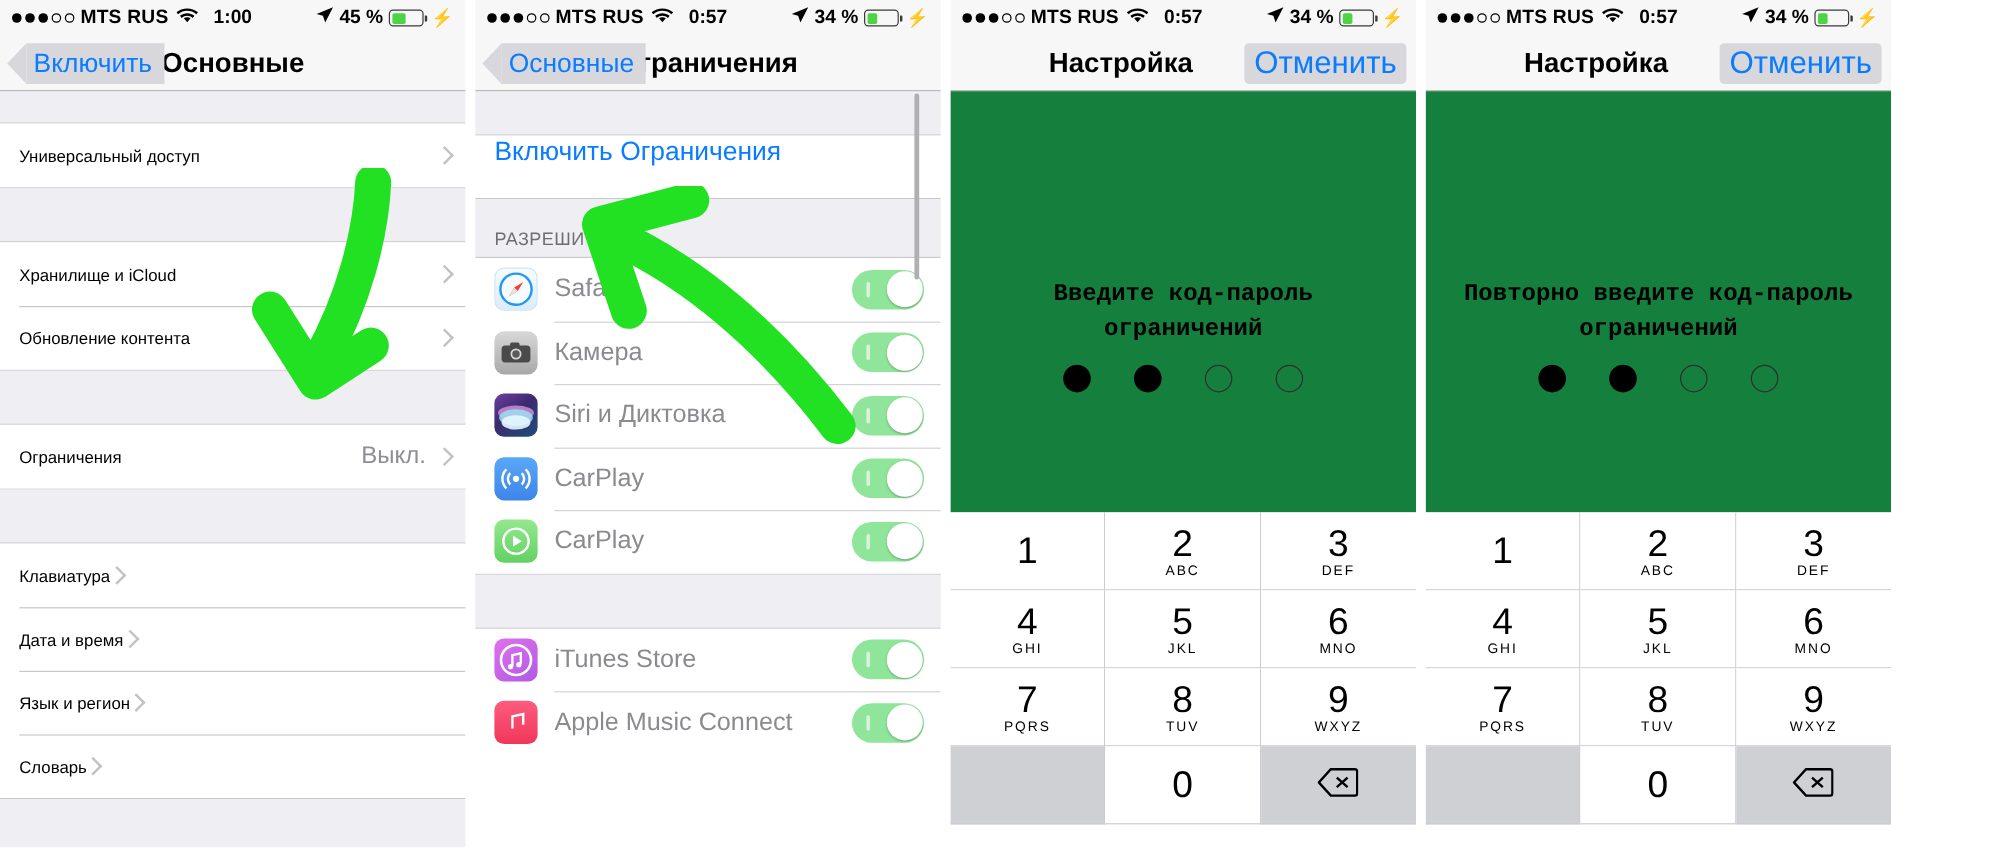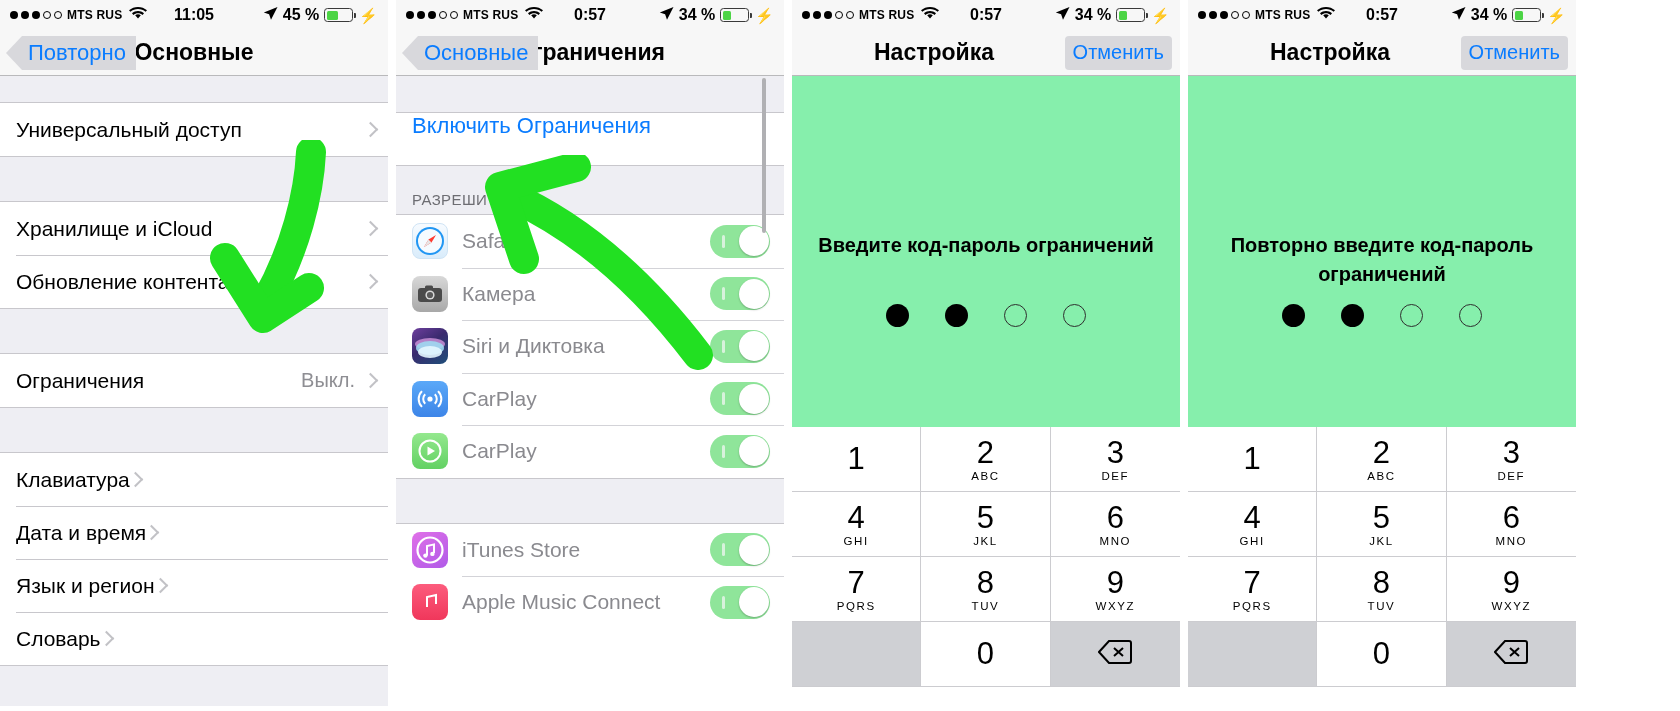"MTS RUS" .carrier { font-size: 12px -> 16px }
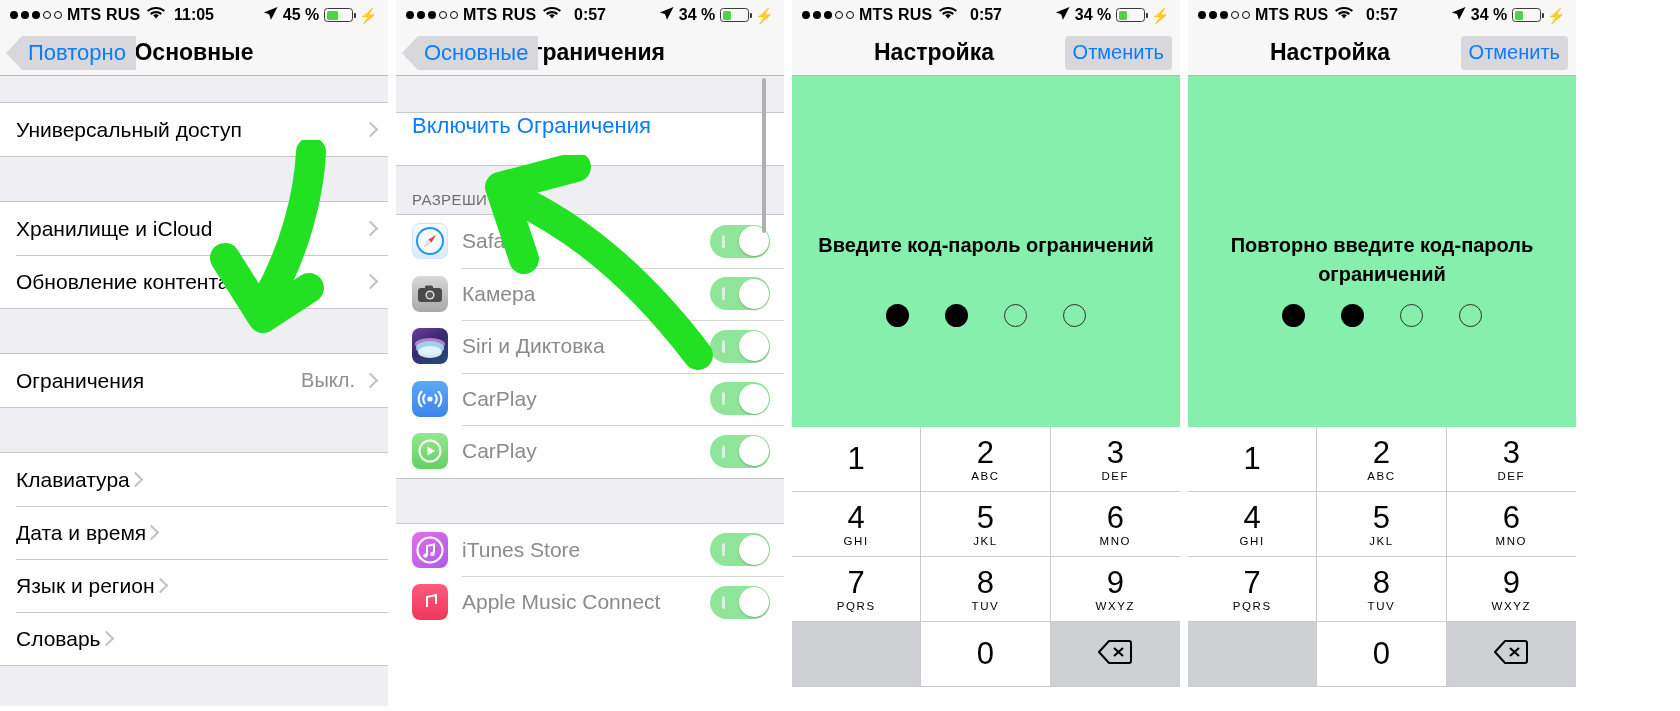"11:05" div.sb-center { text: 11:05 -> 1:00 }
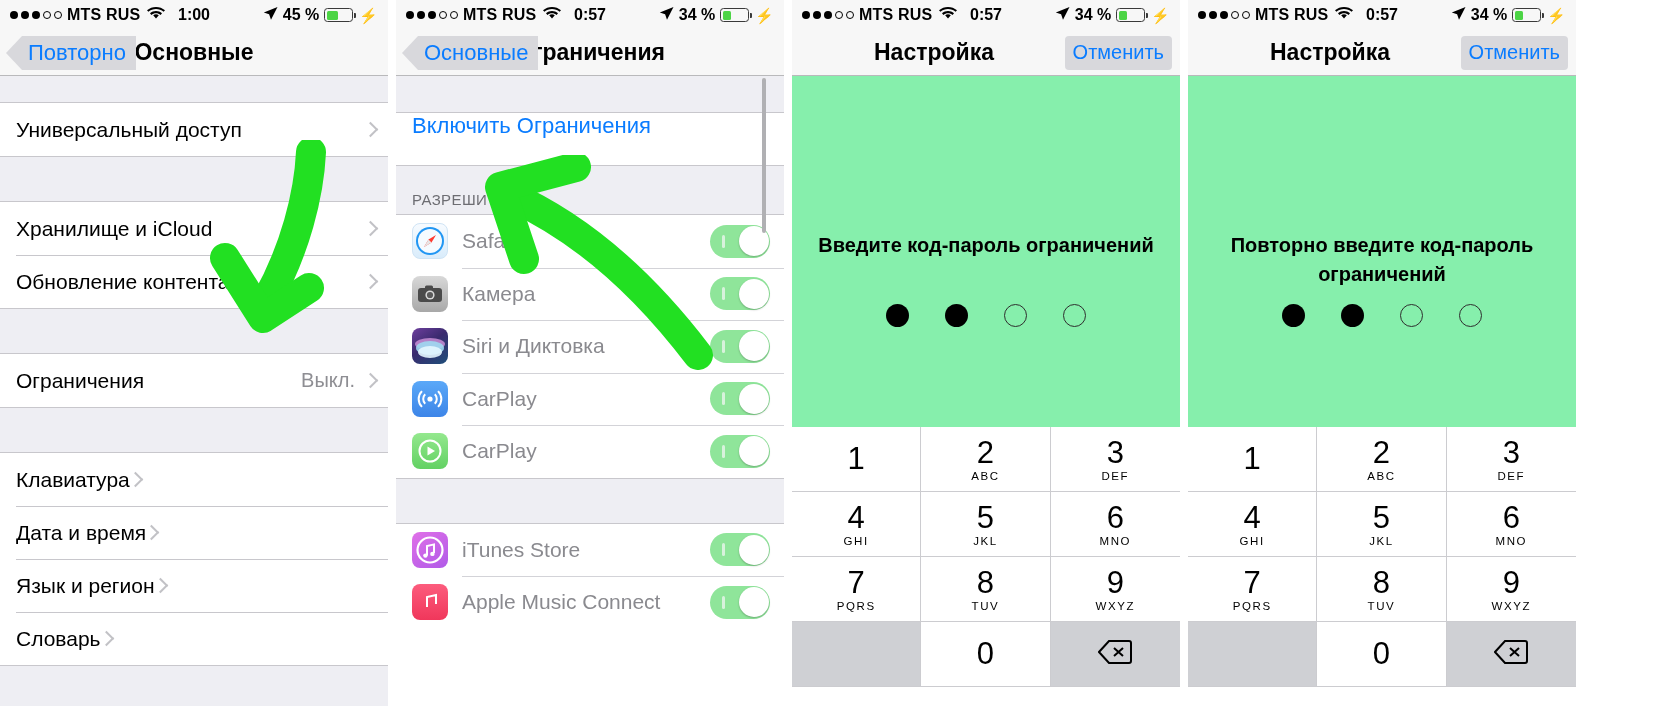"Повторно" div.back-btn { text: Повторно -> Включить }
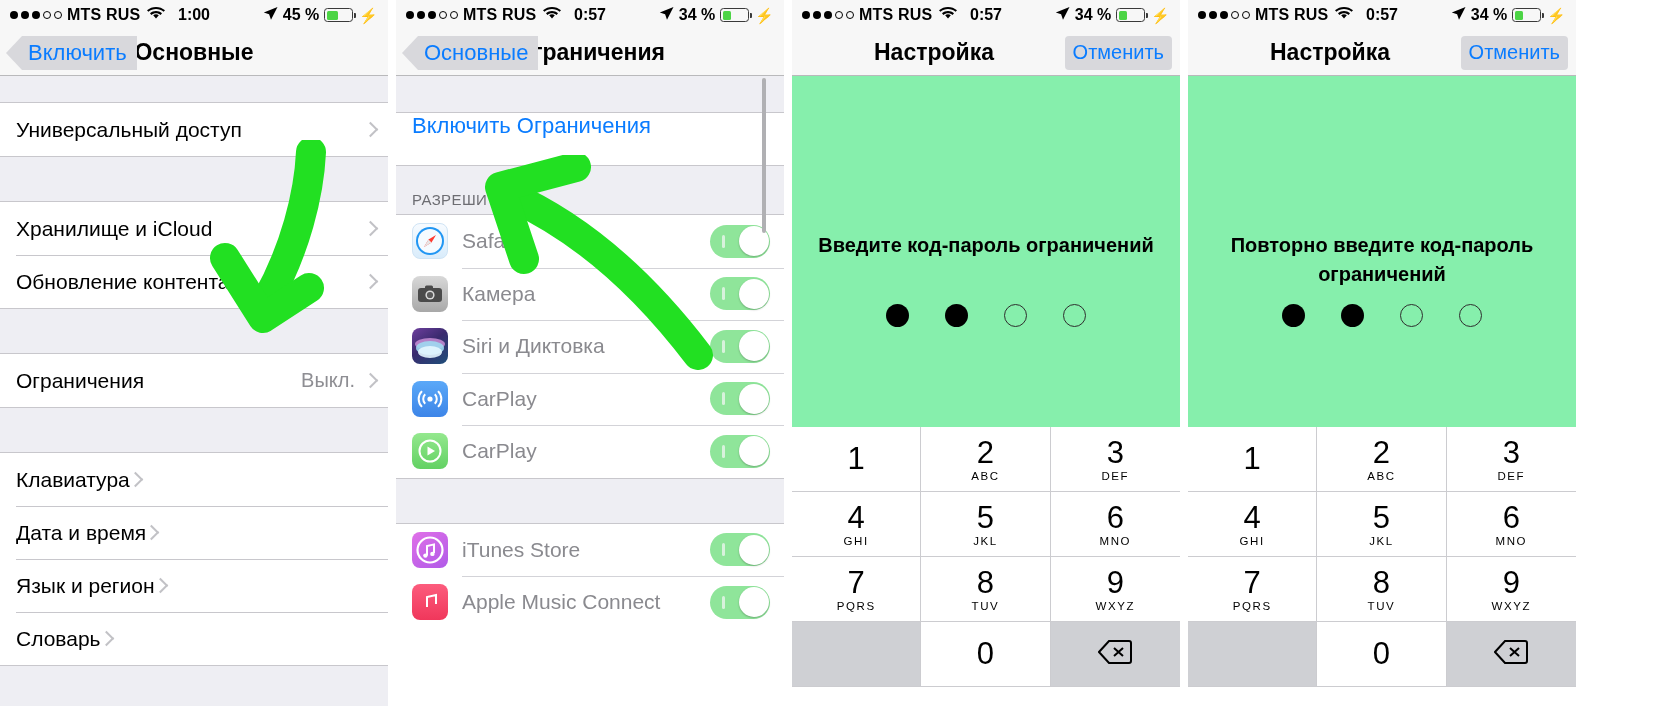"Отменить" .nav-right-btn { font-size: 20px -> 26px }
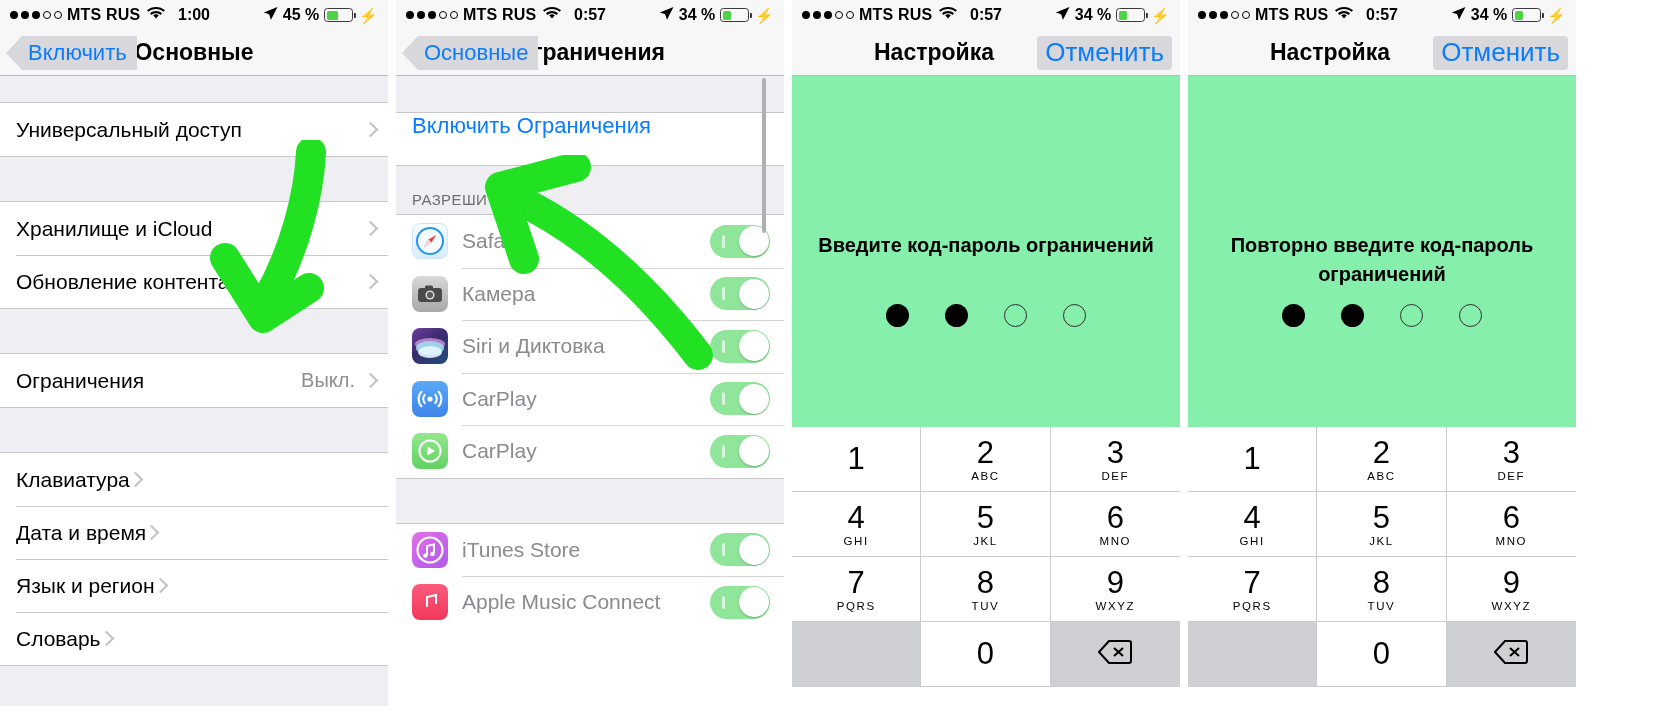"Универсальный доступ" .row-label { font-size: 21px -> 14px }
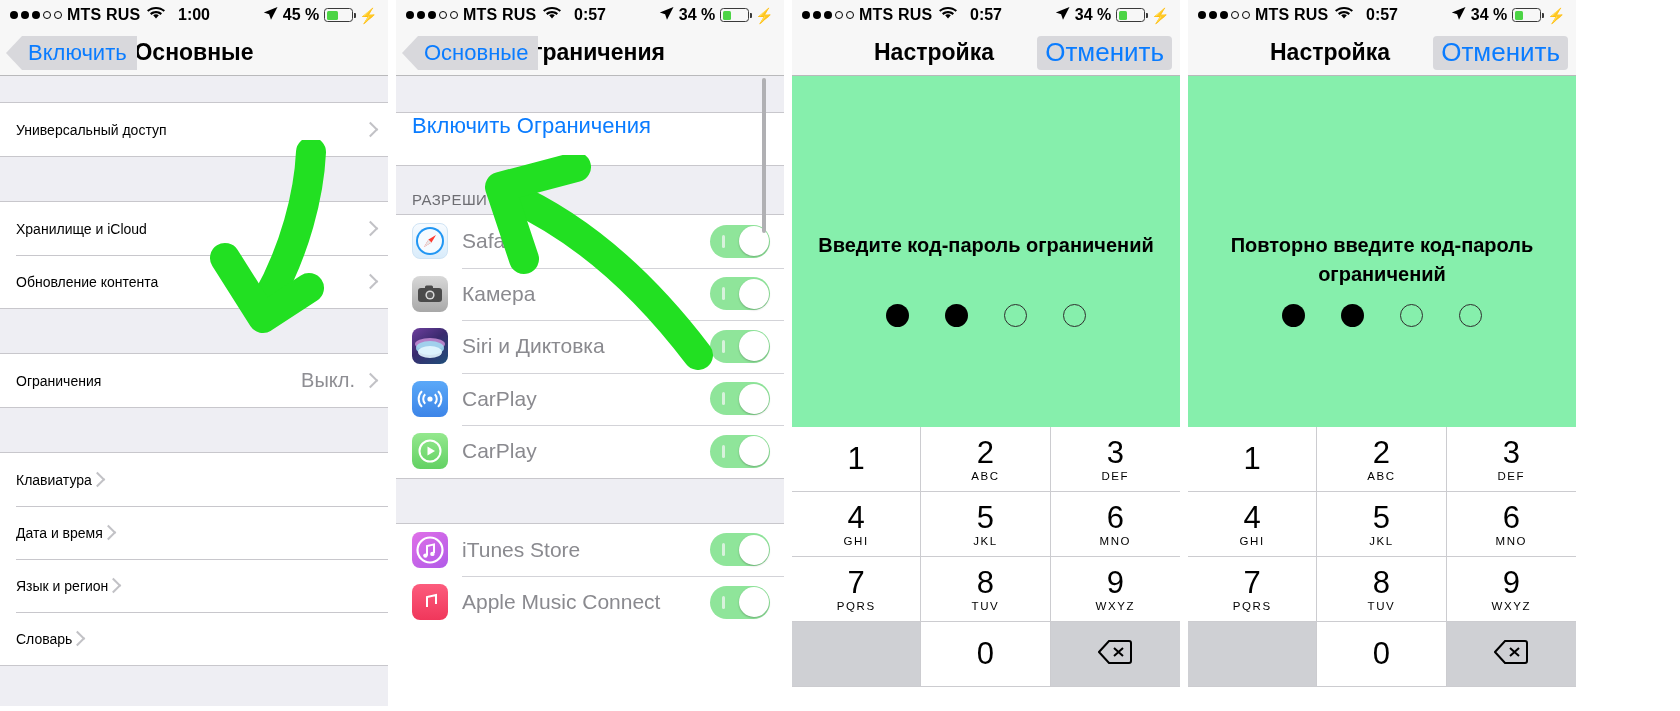"Введите код-пароль ограничений" .pc-body { background: #86efac -> #15803d; font-family: none -> Liberation Mono, monospace }
